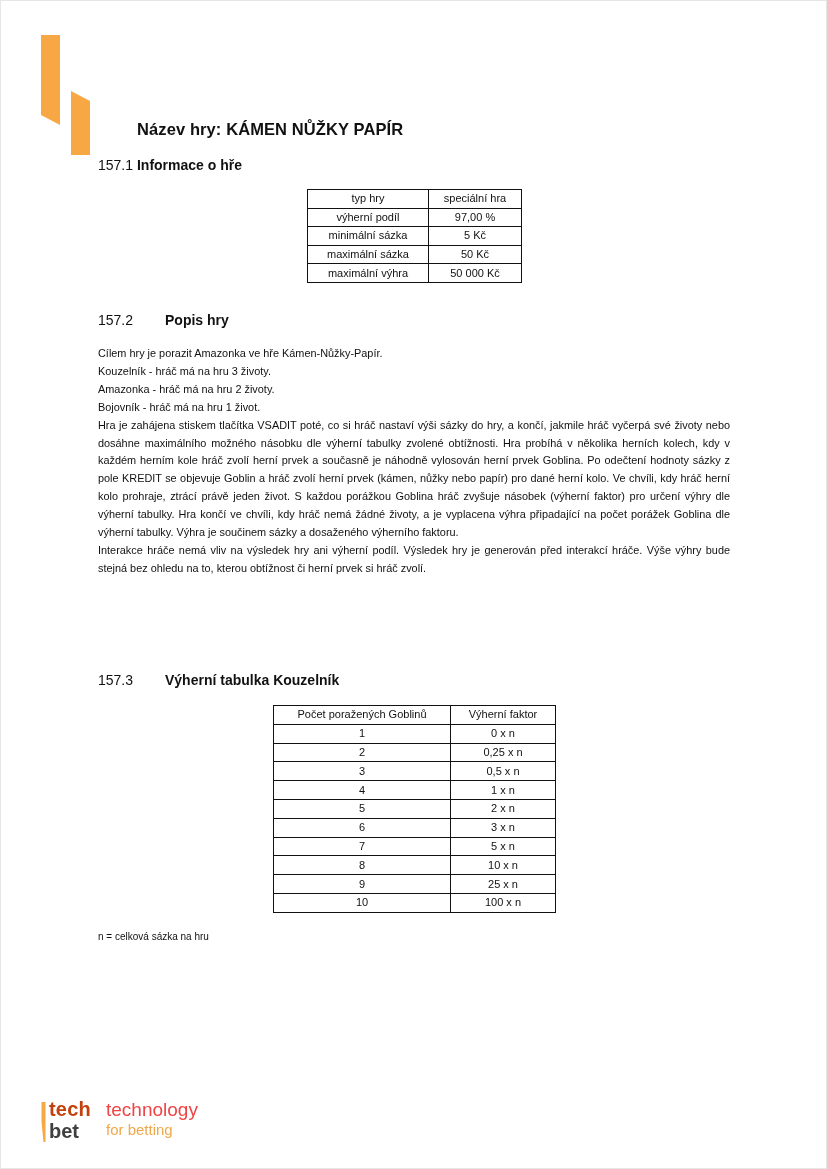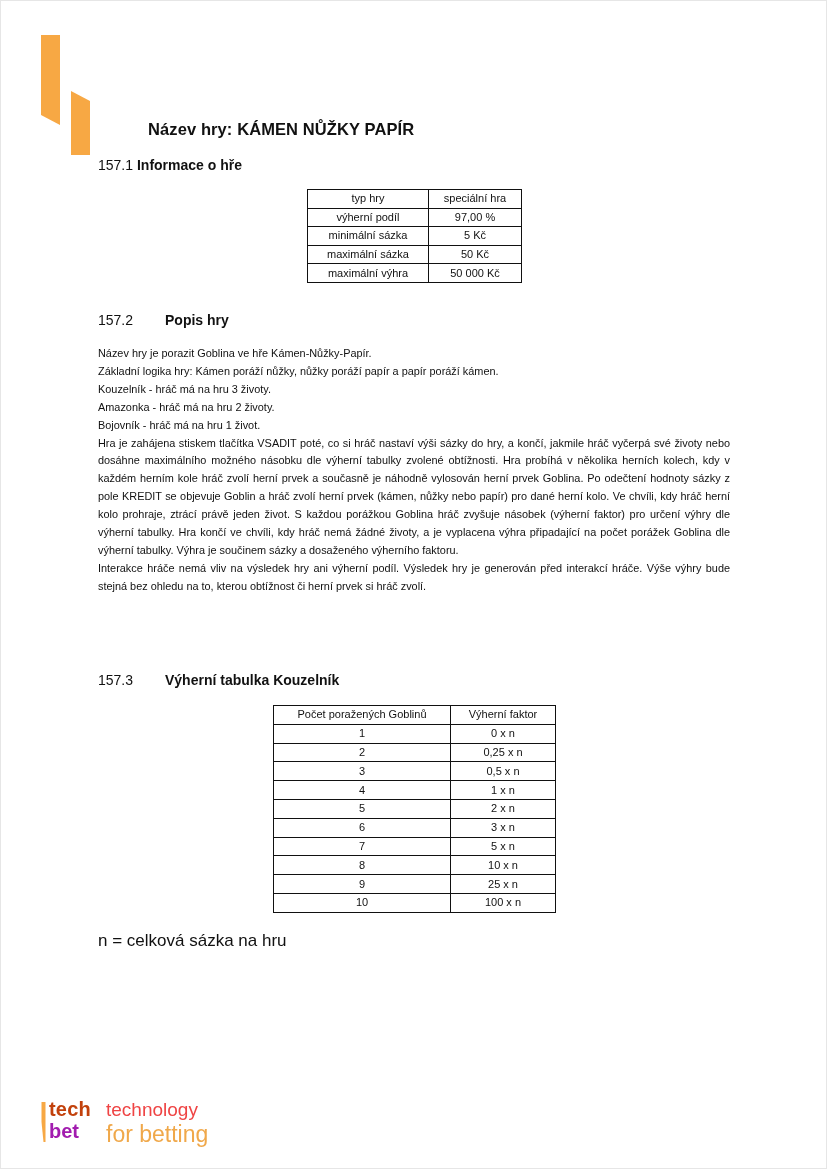"Název hry: KÁMEN NŮŽKY PAPÍR" .title { left: 147px -> 136px }
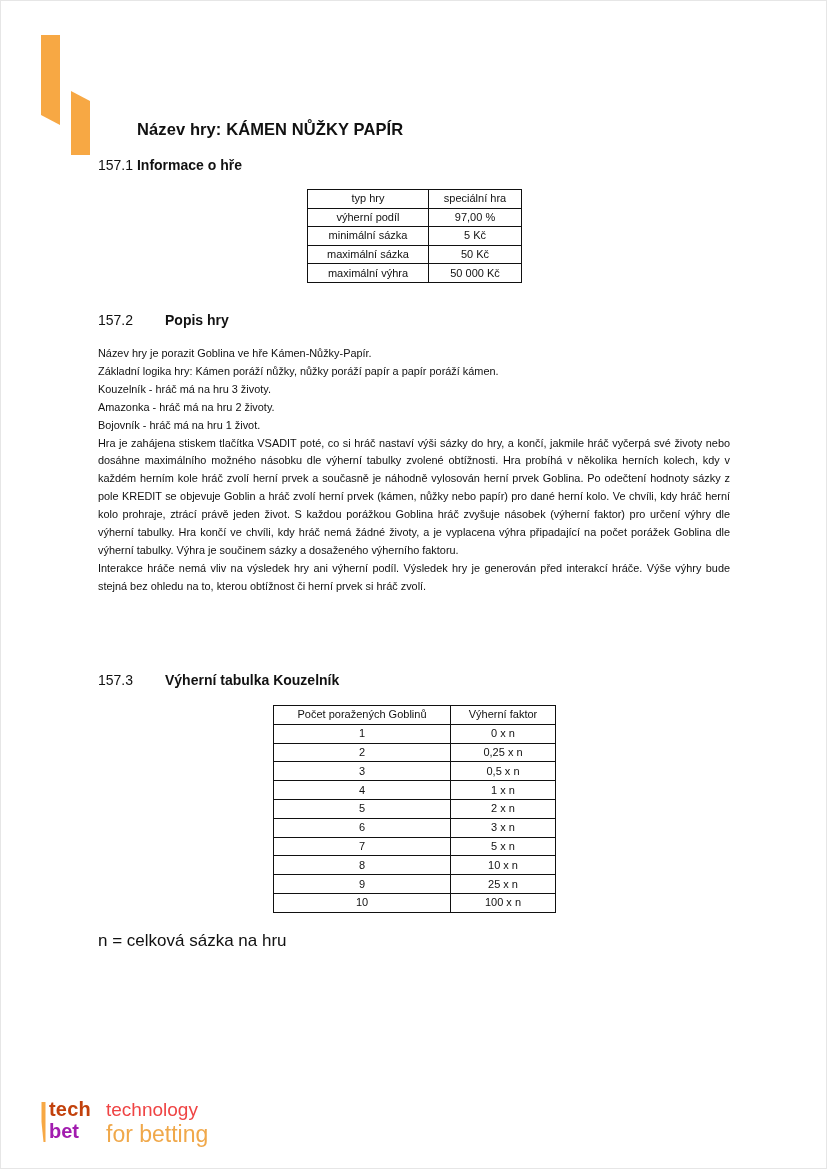"Název hry je porazit Goblina" p { text: Název hry je porazit Goblina -> Cílem hry je porazit Amazonka }
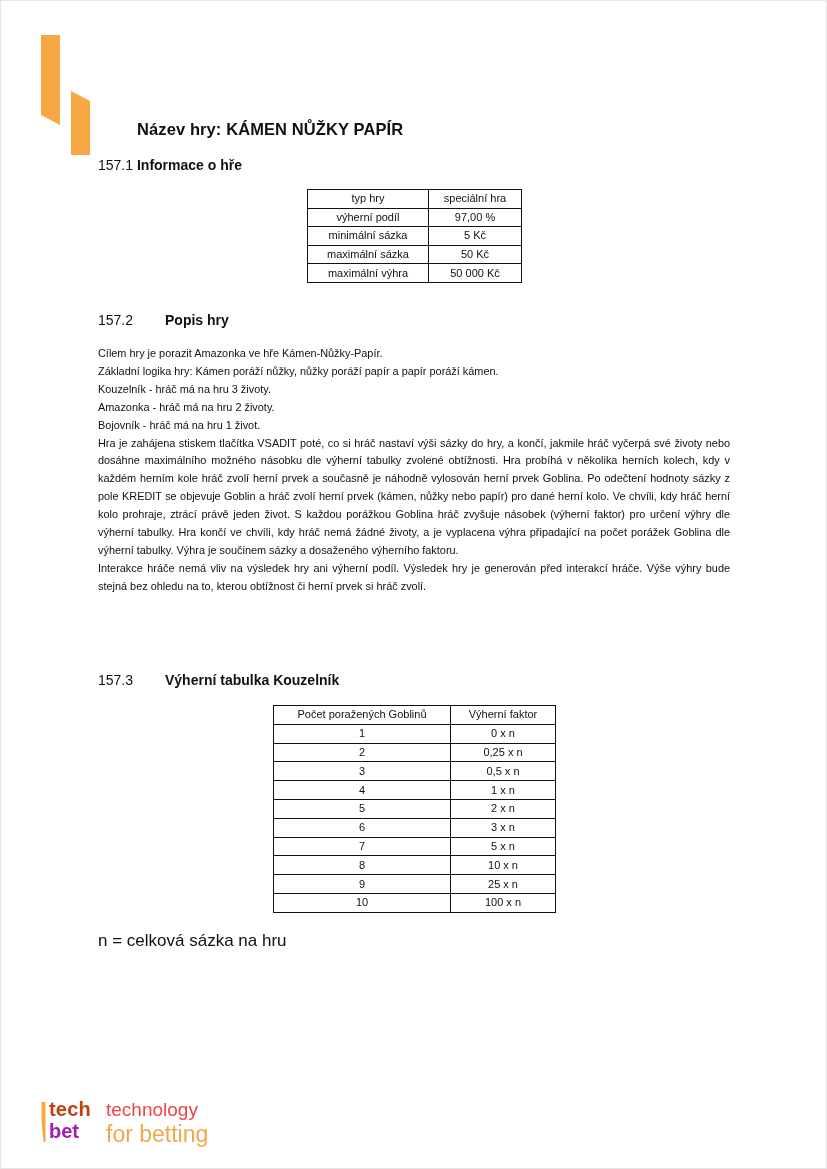"Základní logika hry: Kámen poráží" p { html: <p>Základní logika hry: Kámen poráží nůžky, nůžky poráží papír a papír poráží kámen.</p> -> none }
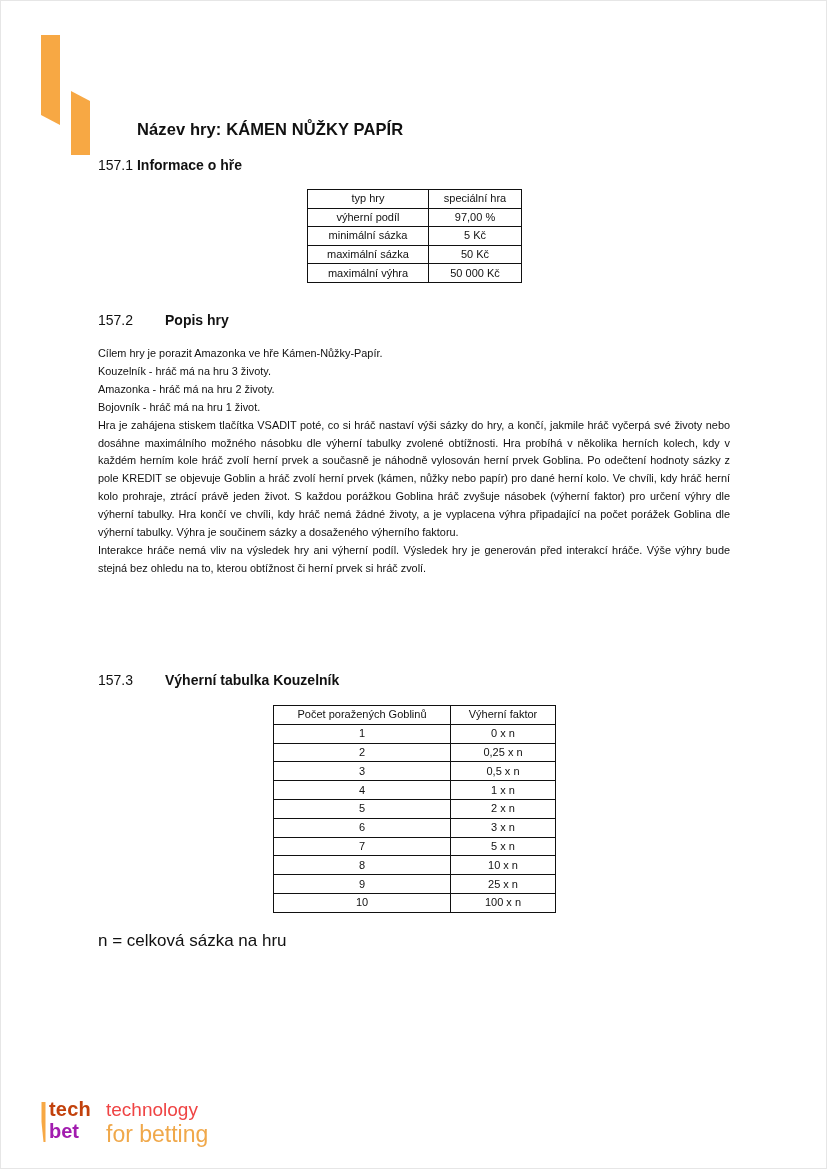"n = celková sázka na" .note { font-size: 17px -> 10px }
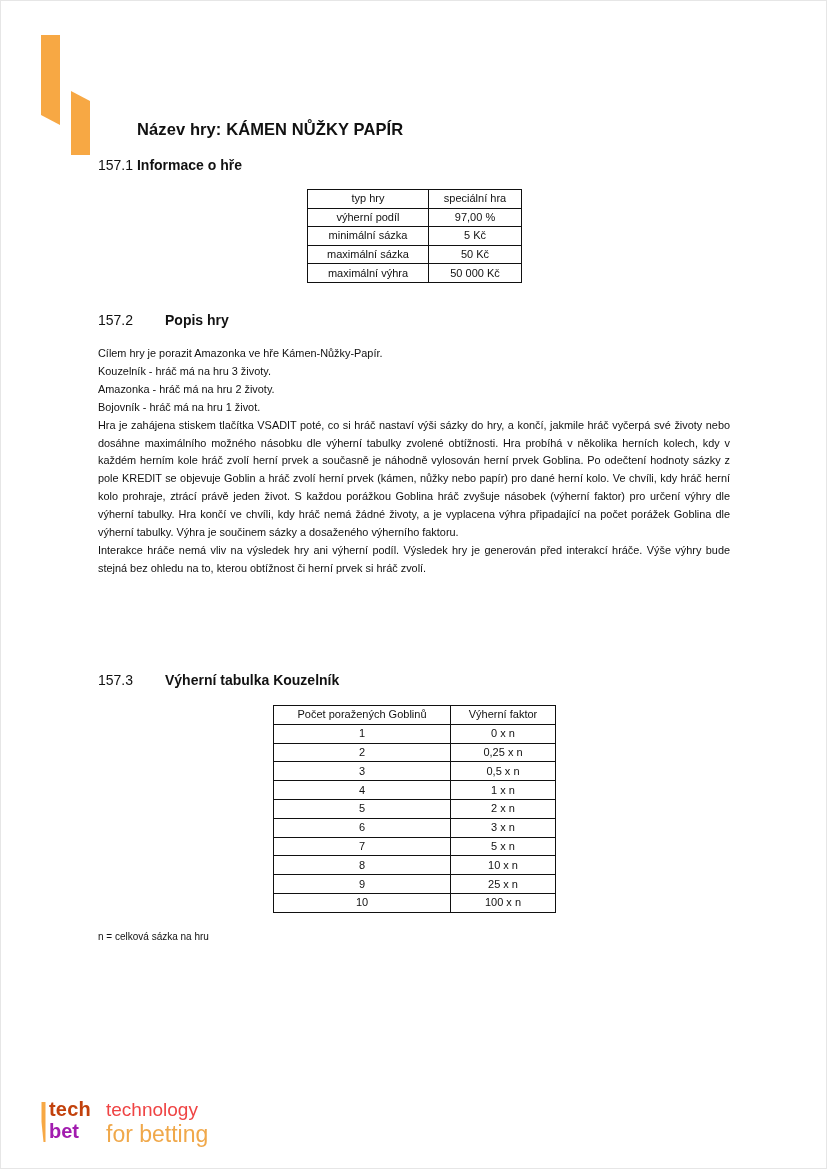"bet" .logo .w2 { color: #a21caf -> #404040 }
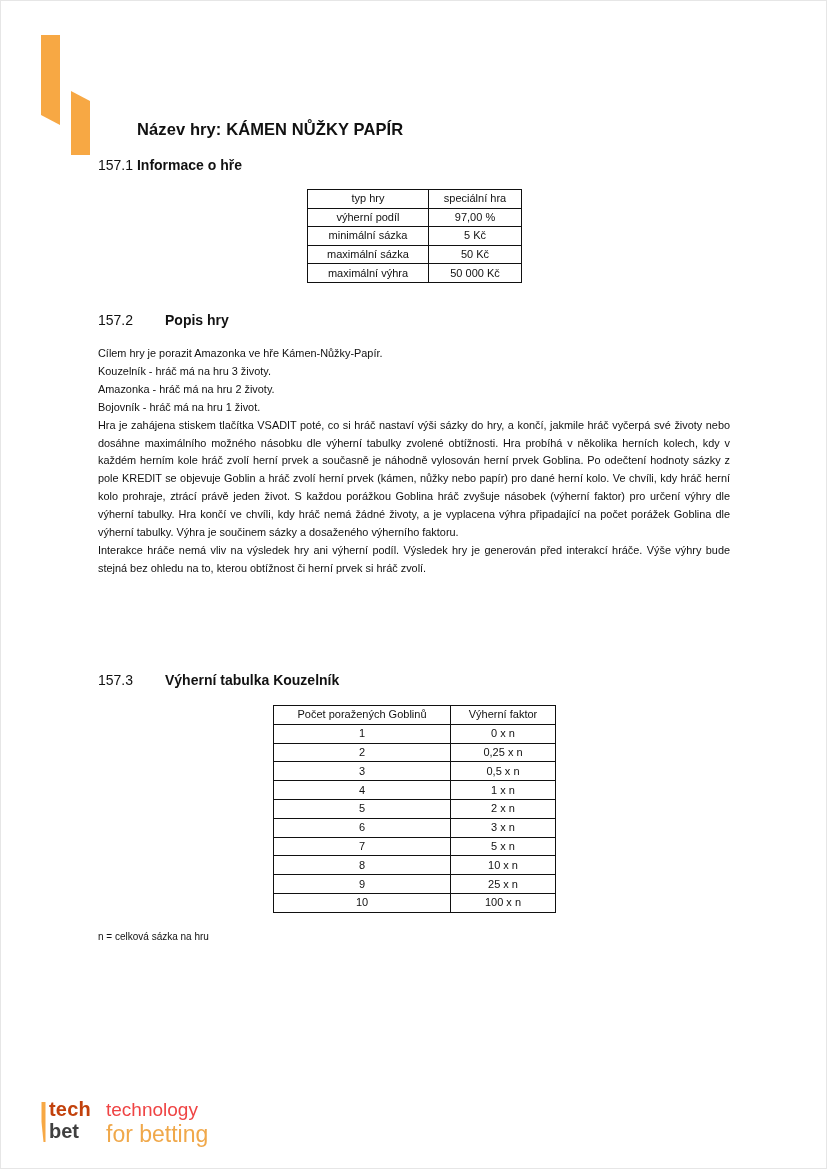"for betting" .logo .t2 { font-size: 23px -> 15px }
